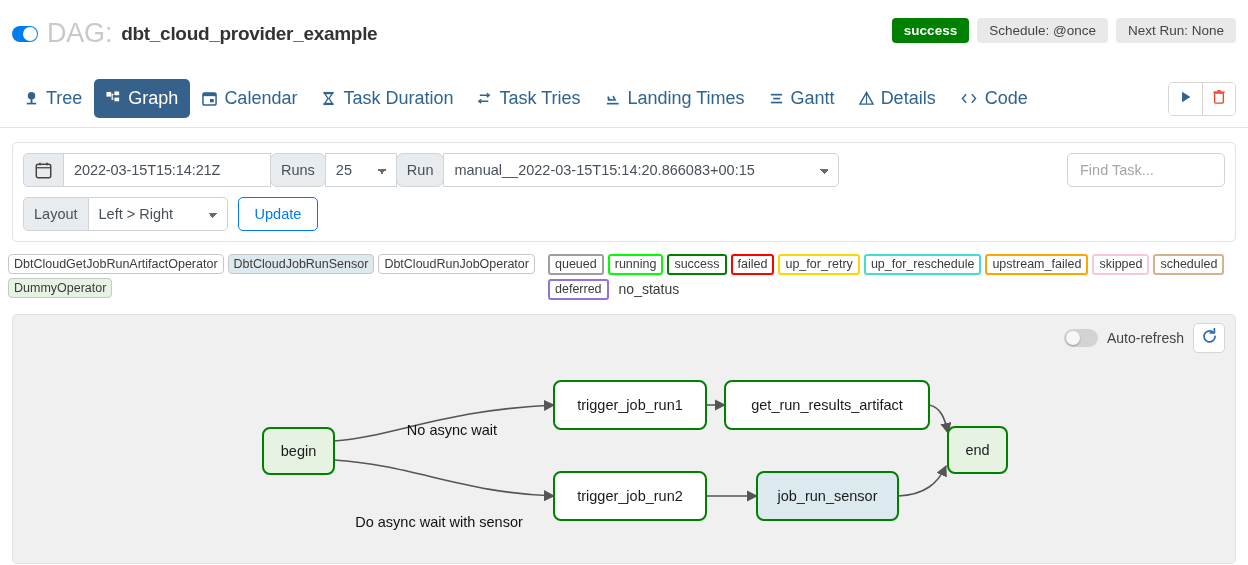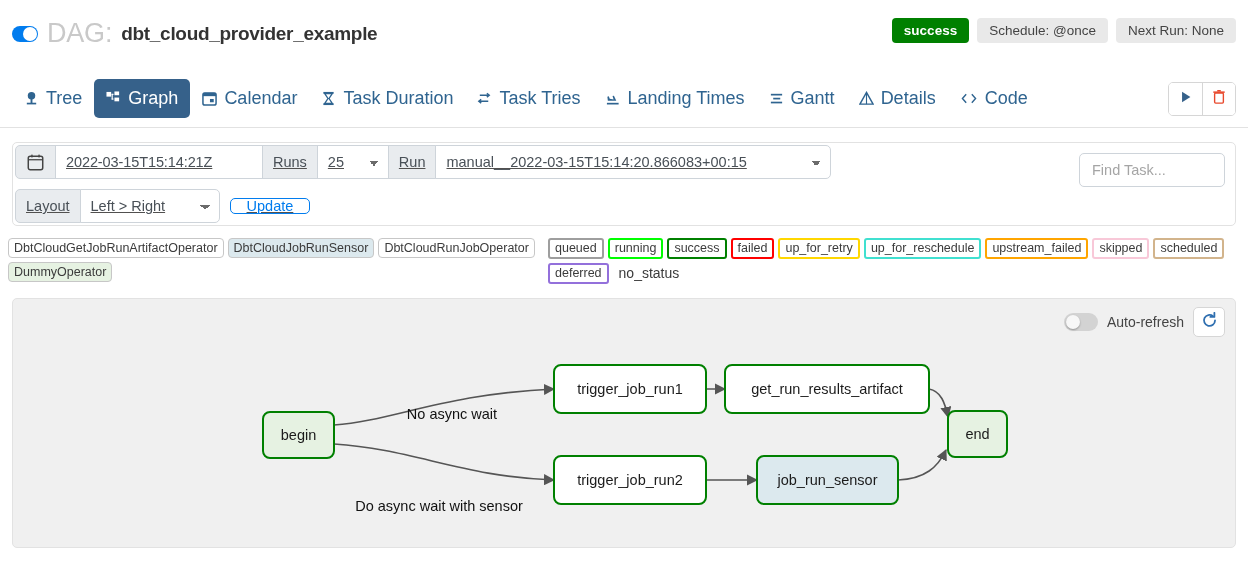"2022-03-15T15:14:21Z" .controls { padding: 2px -> 10px; text-decoration: underline -> none }
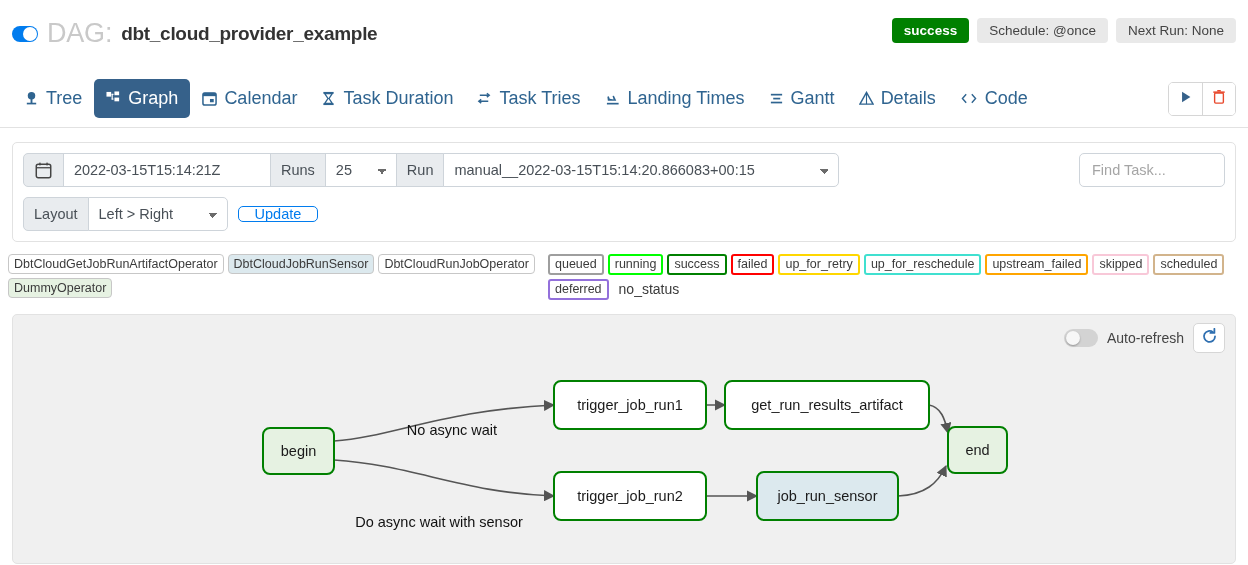"Runs" .addon { border-radius: none -> 7px }
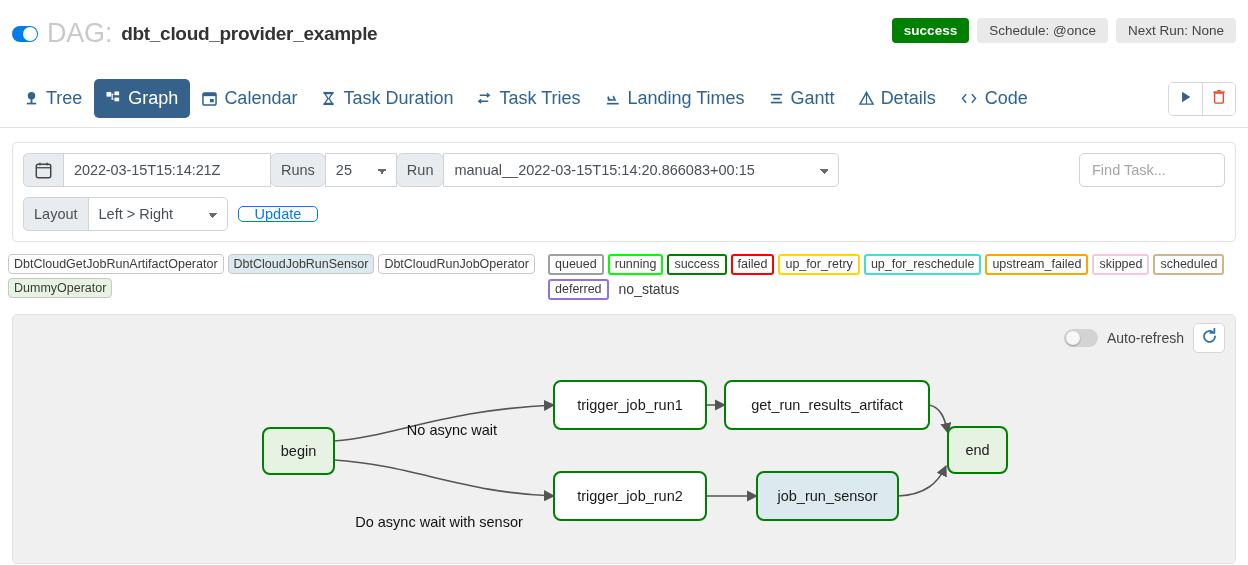"Find Task..." .find-task { width: 146px -> 158px }
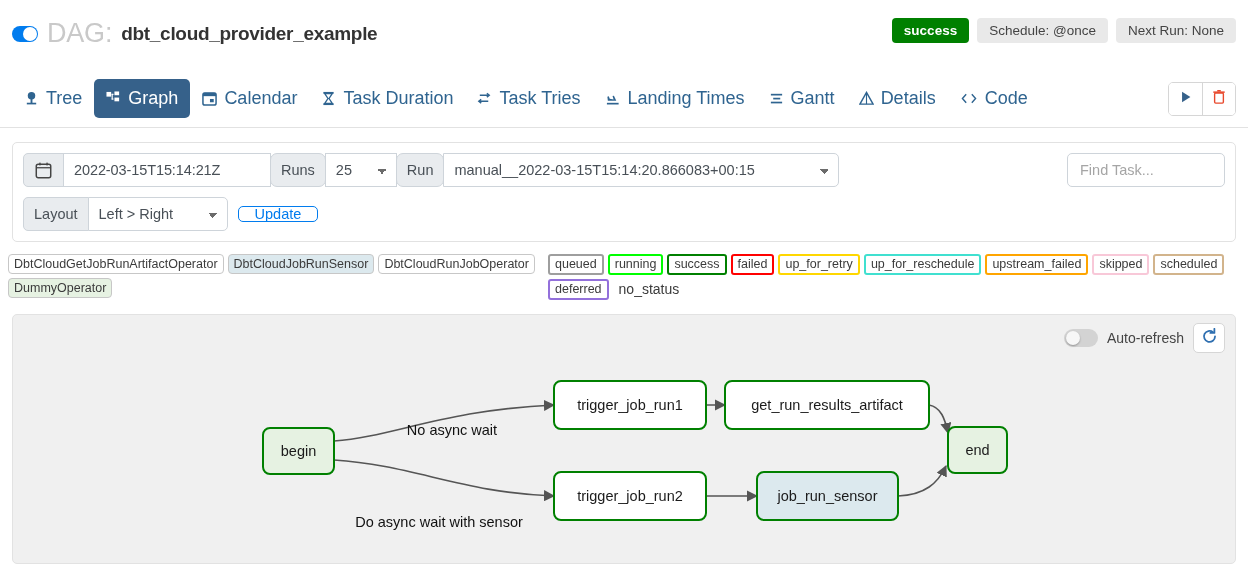"Update" .update-btn { height: 16px -> 34px }
